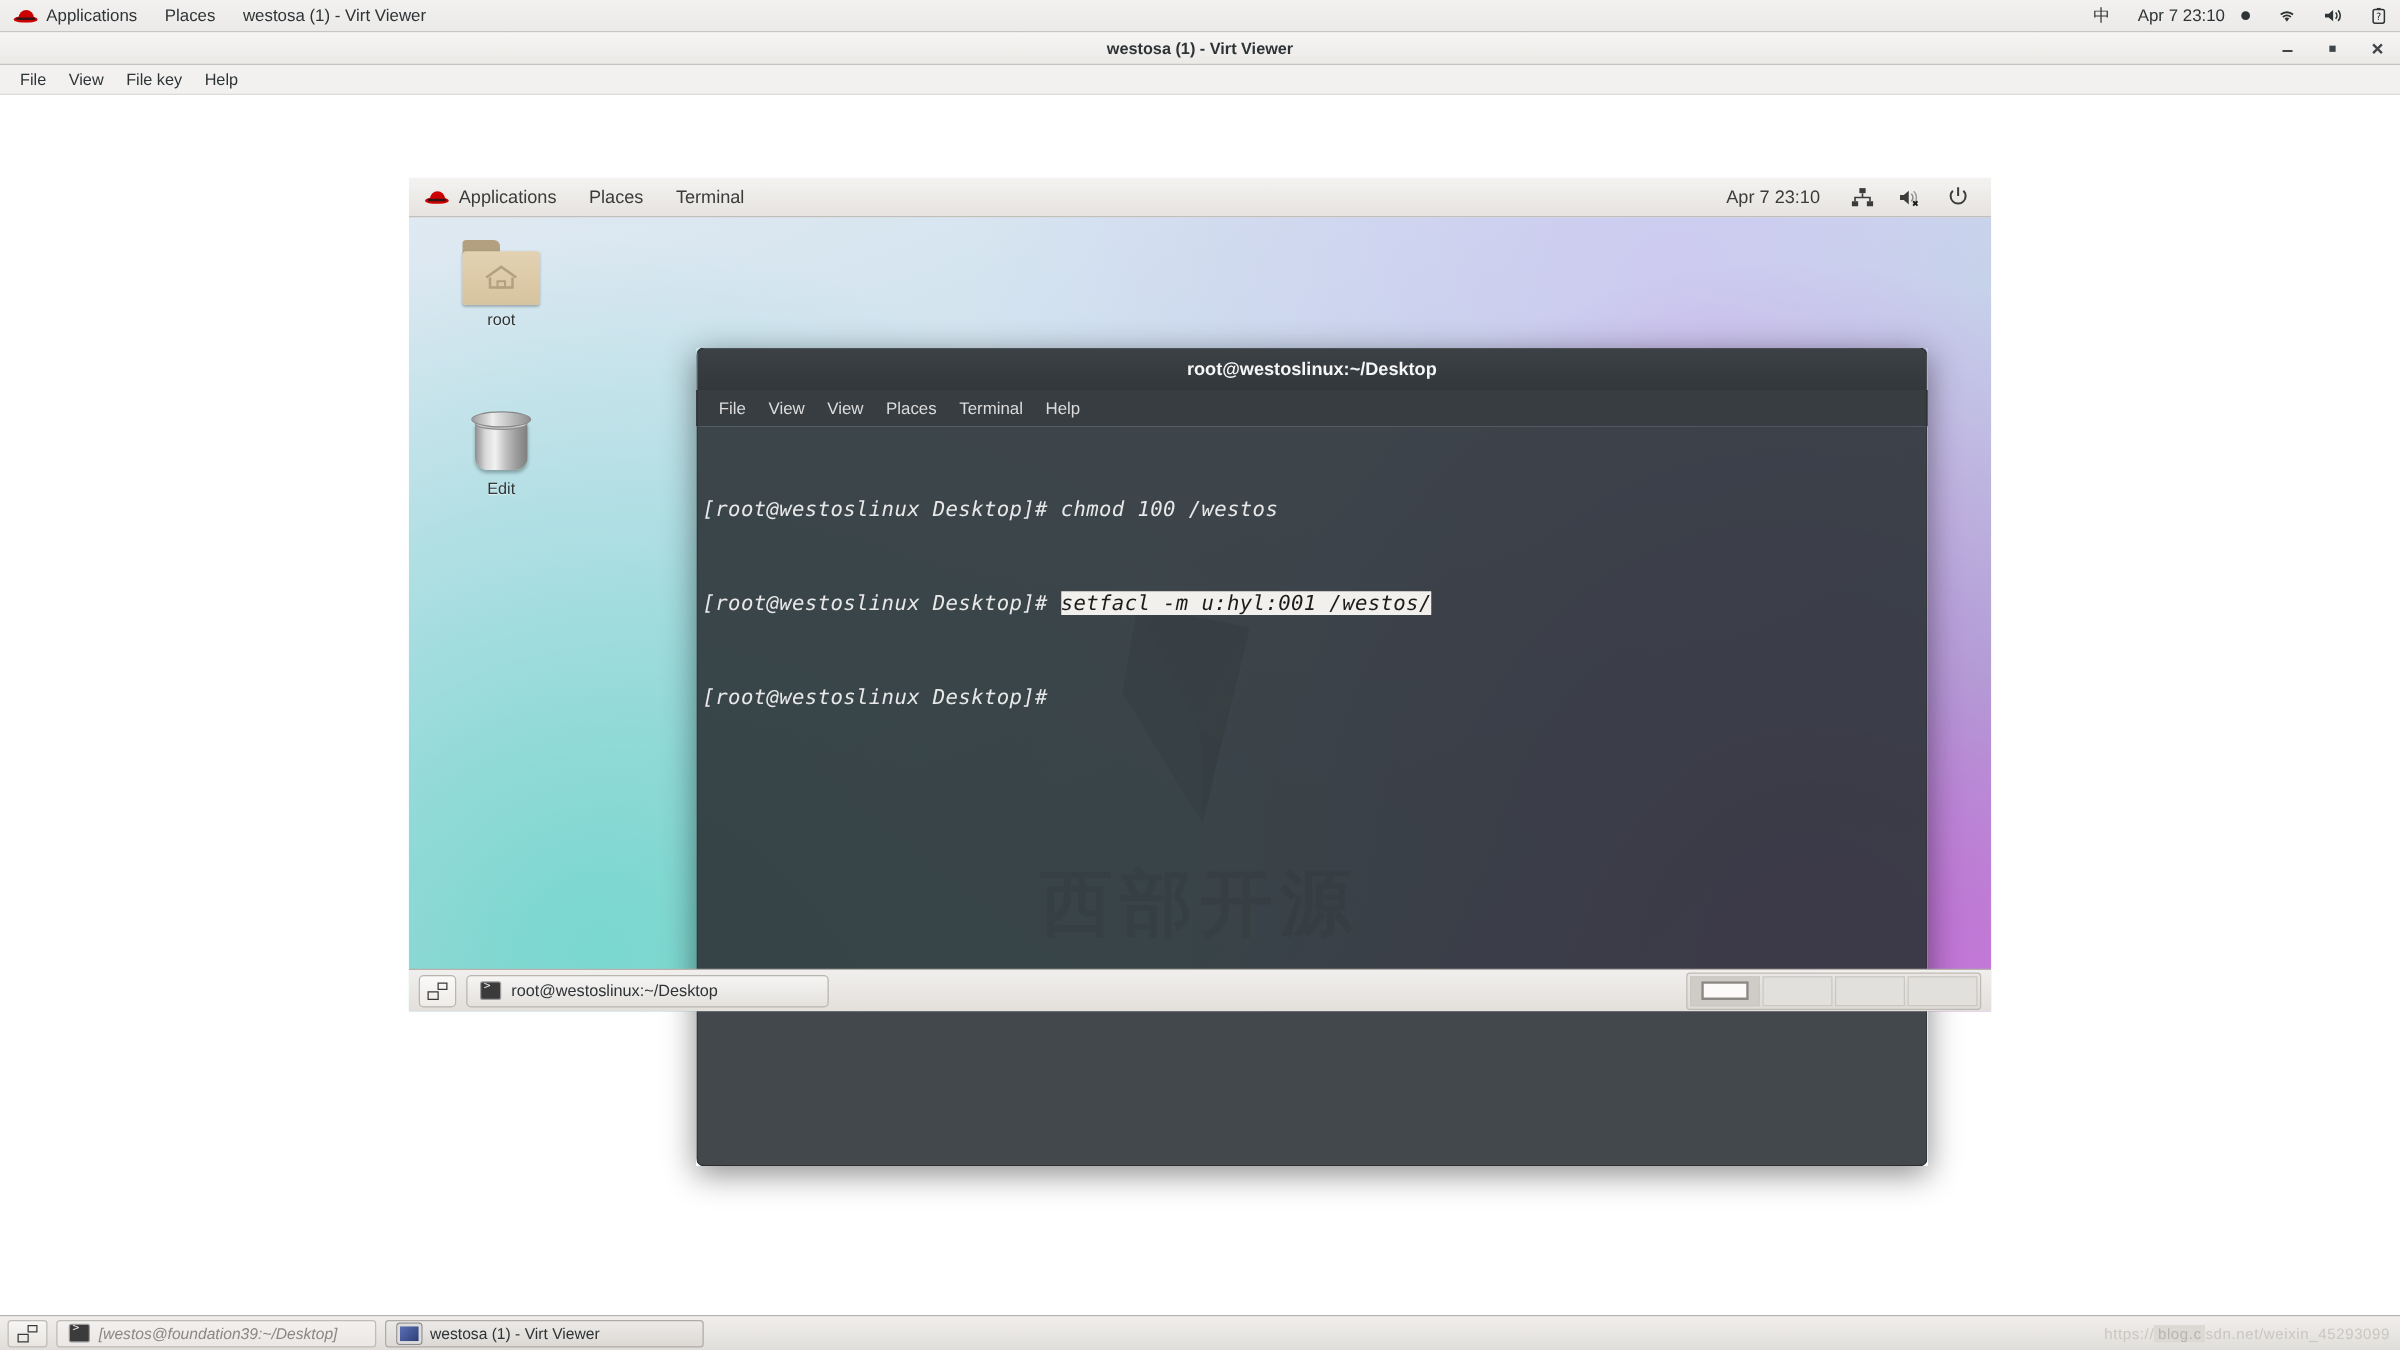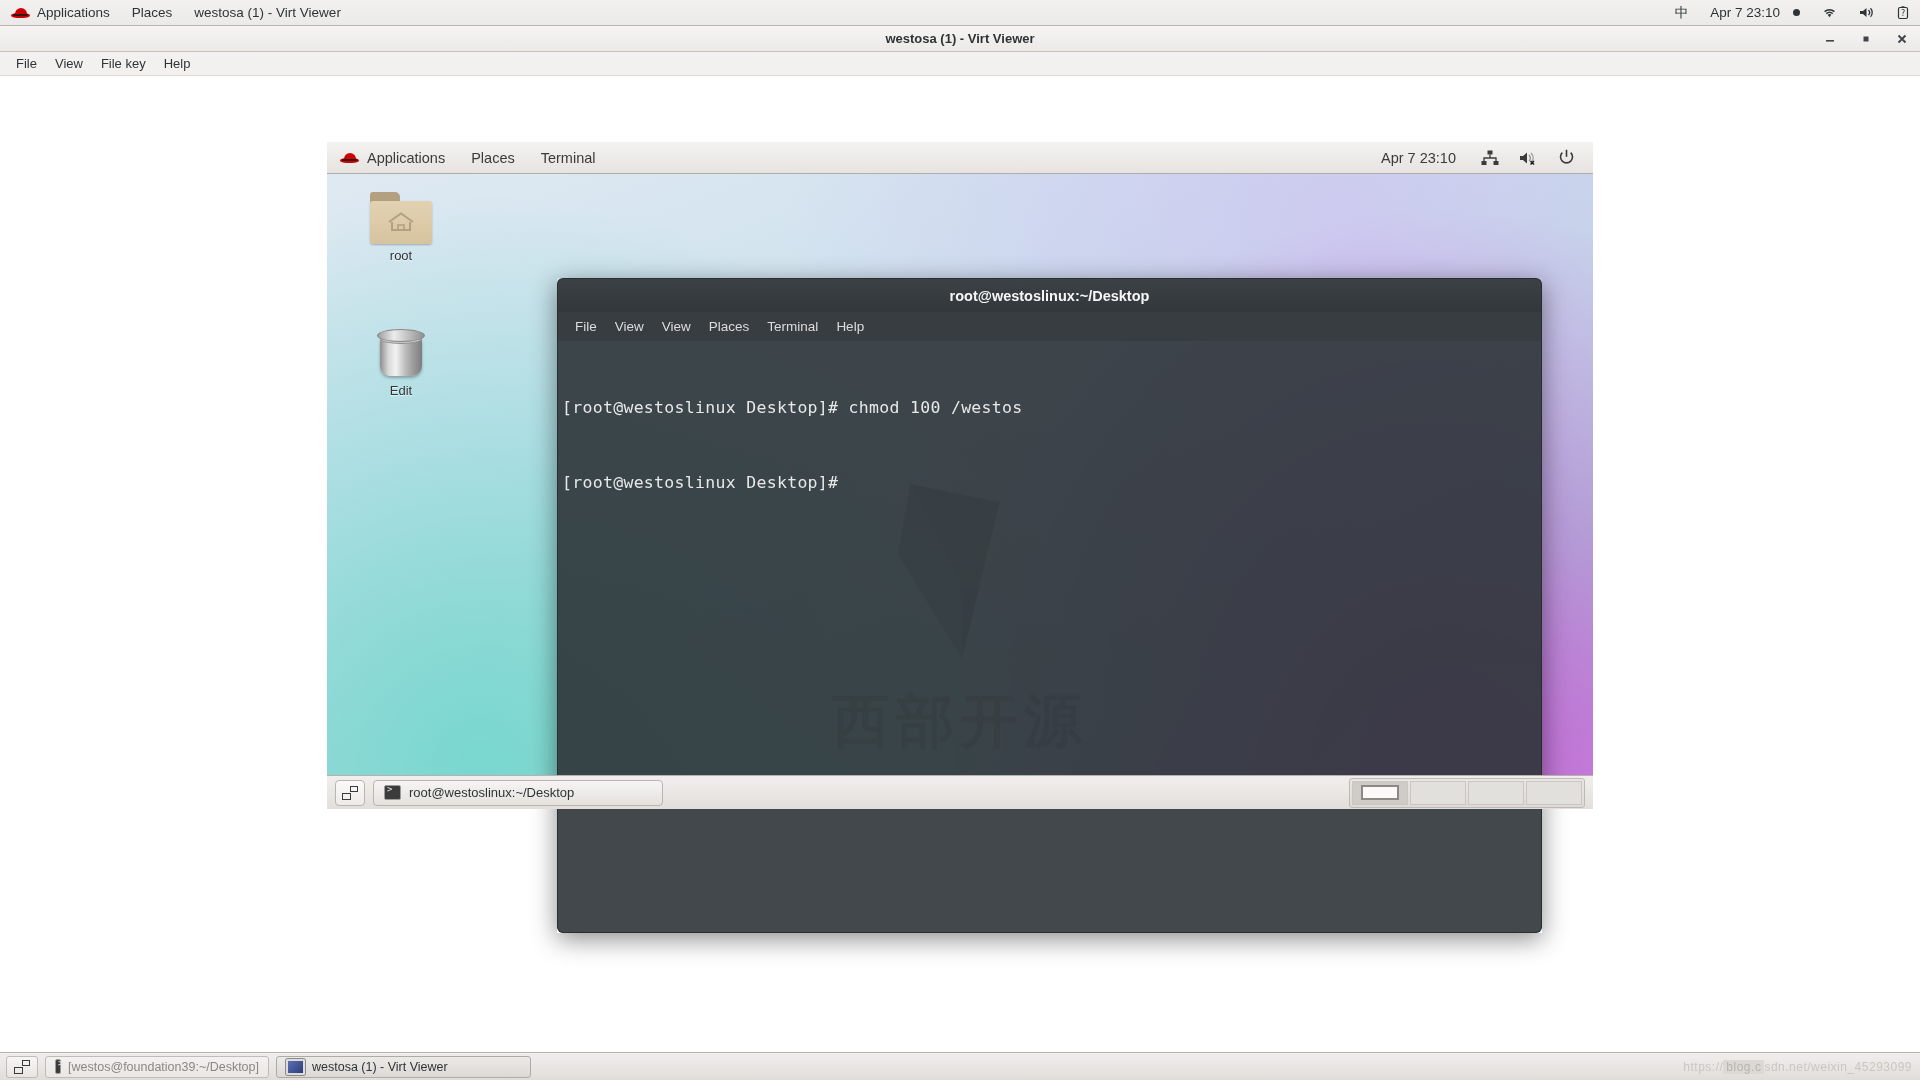"[root@westoslinux Desktop]# chmod 100" .term-screen { font-style: none -> italic }
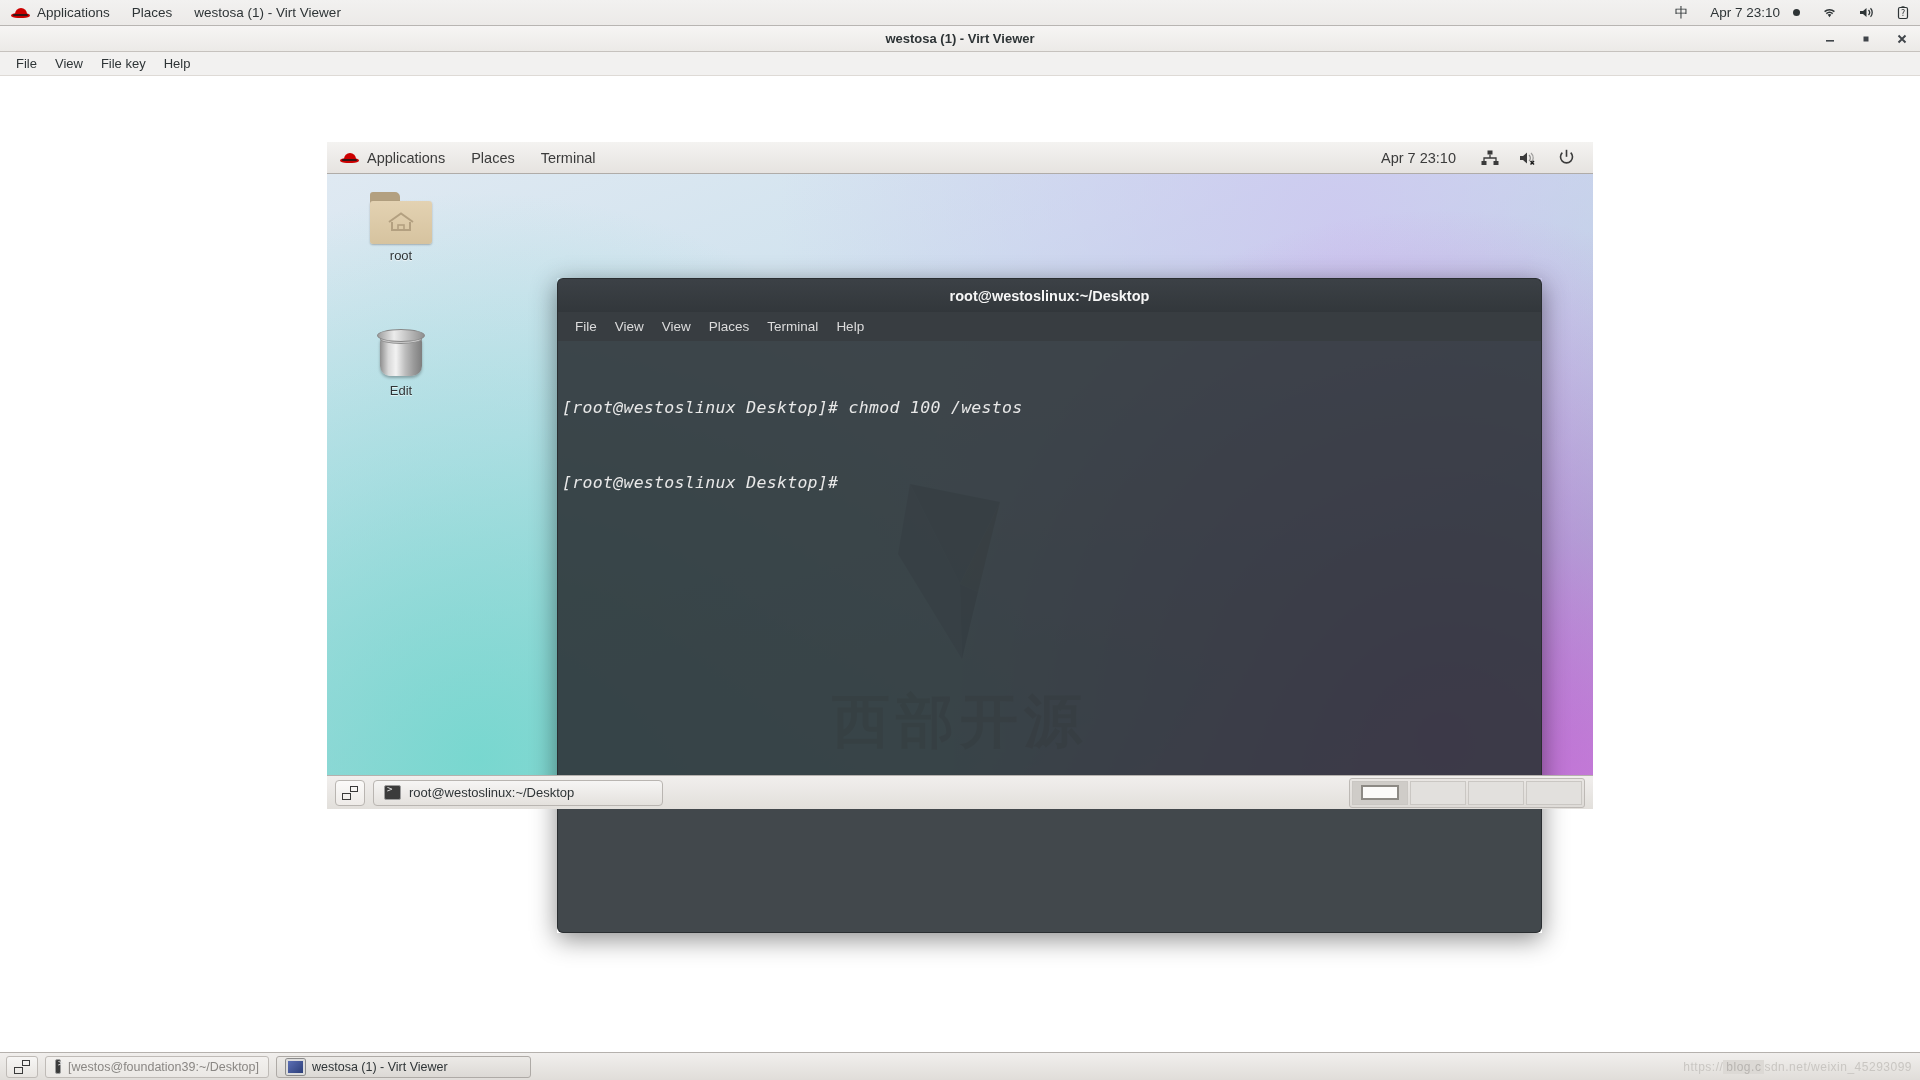"[root@westoslinux Desktop]# setfacl -m" div.term-line { html: none -> <div><span>[root@westoslinux Desktop]# </span><span>setfacl -m u:hyl:001 /westos/</span></div> }
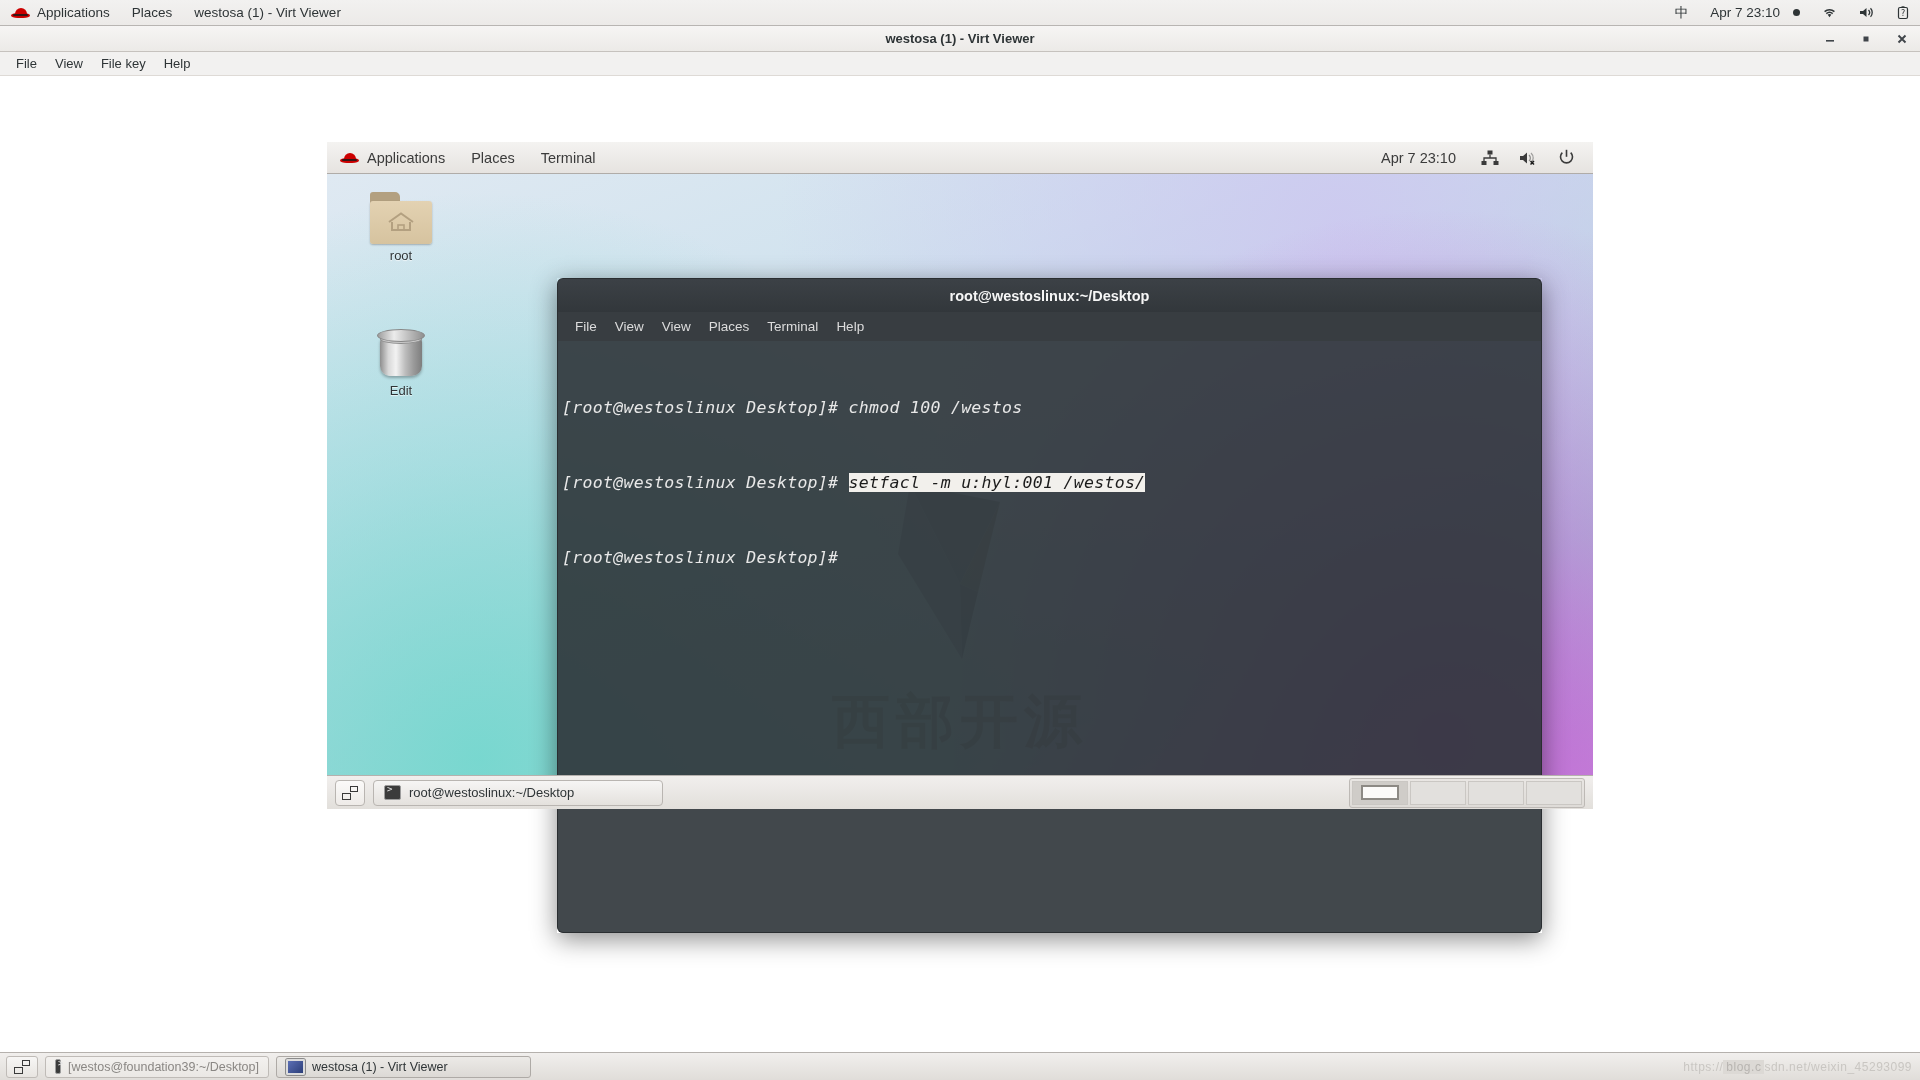"[westos@foundation39:~/Desktop]" div.htb-btn { font-style: none -> italic; width: 224px -> 256px }
